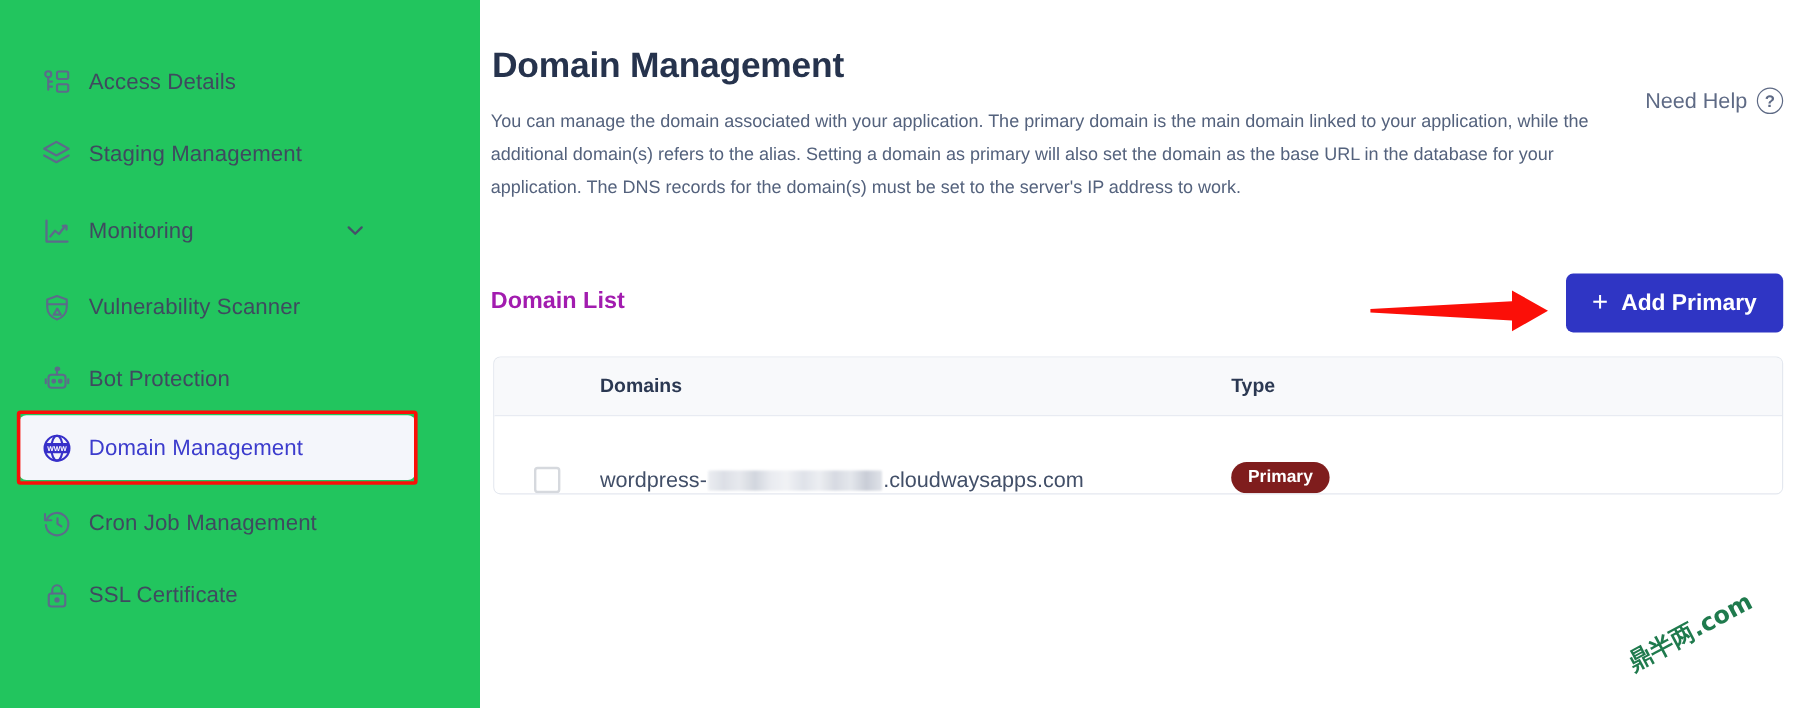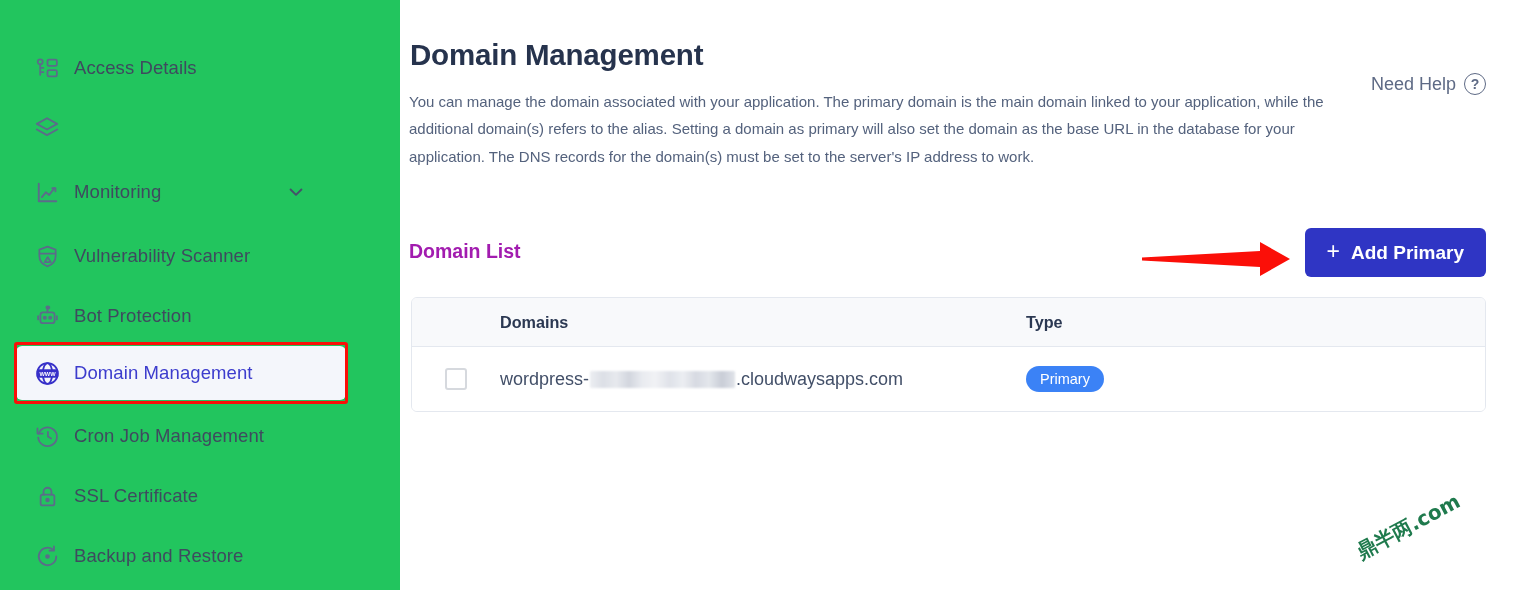"Staging Management" span.nav-label { html: none -> <span>Staging Management</span> }
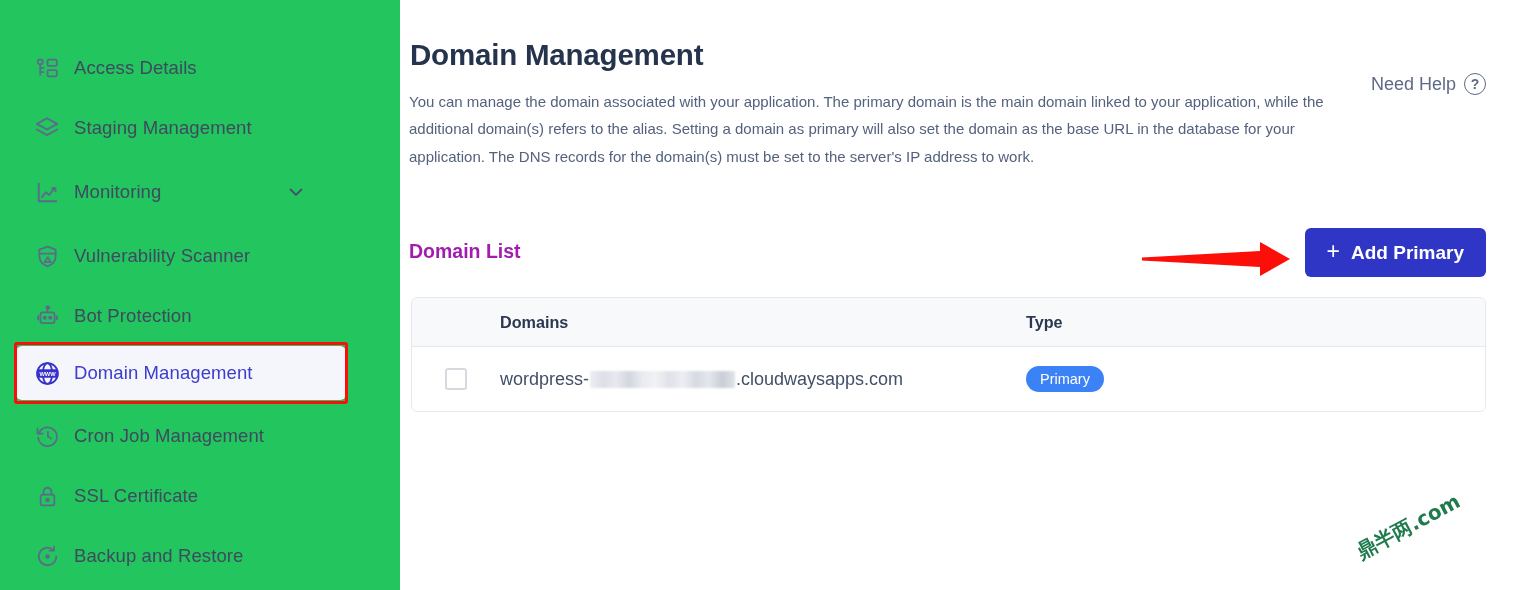"wordpress-" .tbody-row { align-items: center -> flex-end }
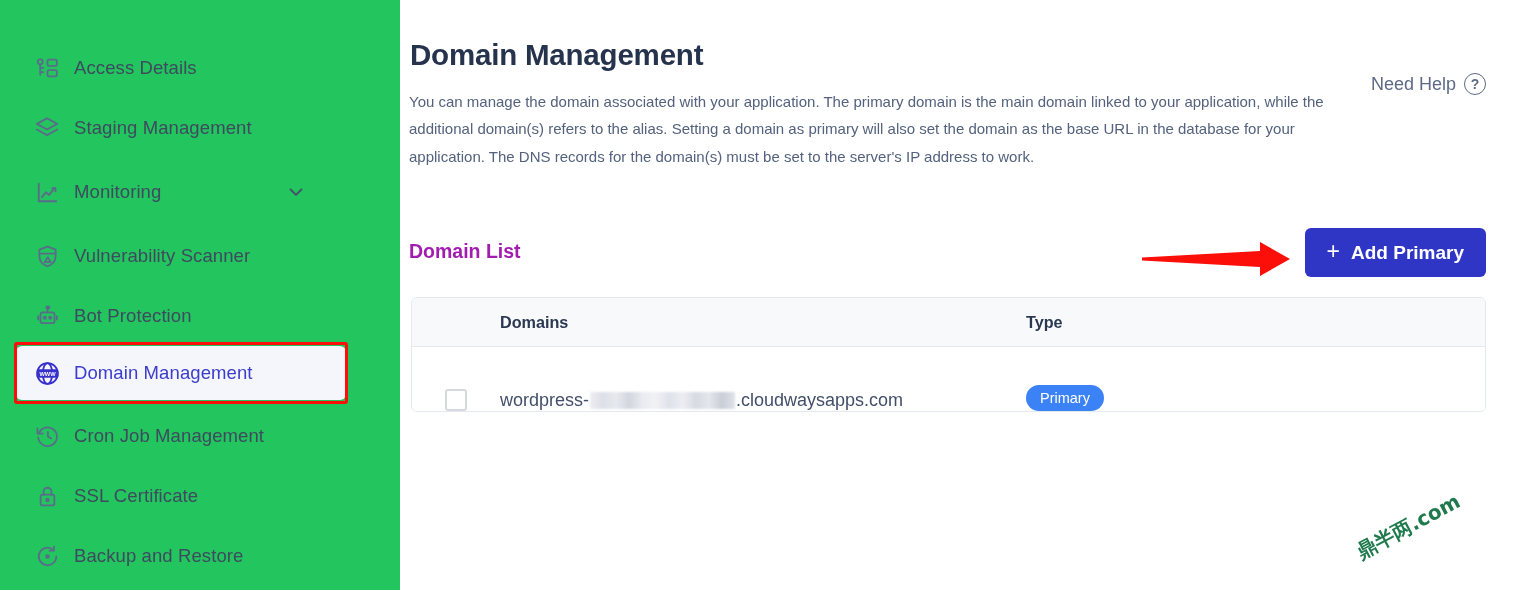"Primary" .badge-primary { background: #3b82f6 -> #7f1d1d; font-weight: normal -> bold }
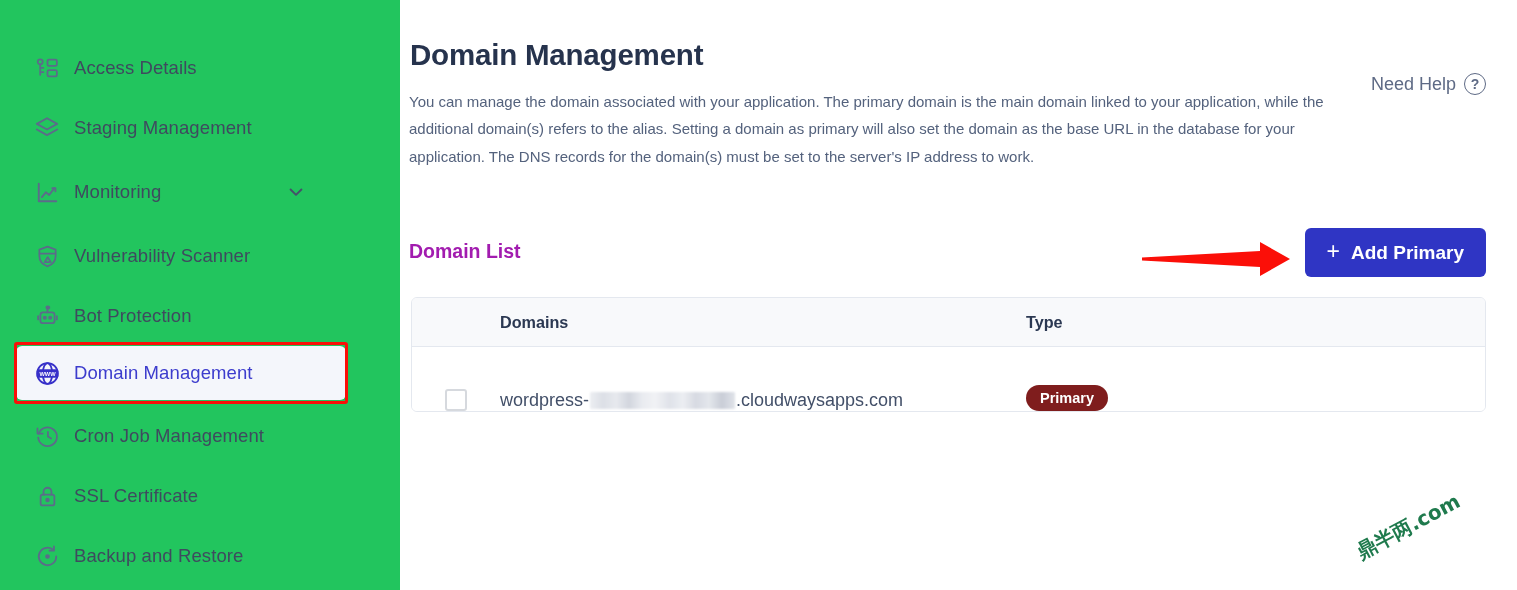"Backup and Restore" div.nav-item { html: <div> <span> <svg> <path></path> <path></path> <circle></circle> </svg> </span> <span>Backup and Restore</span> </div> -> none }
